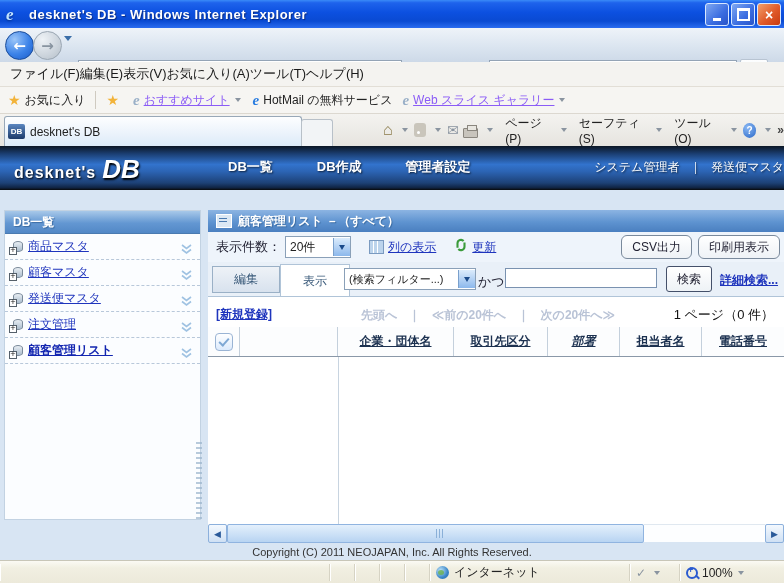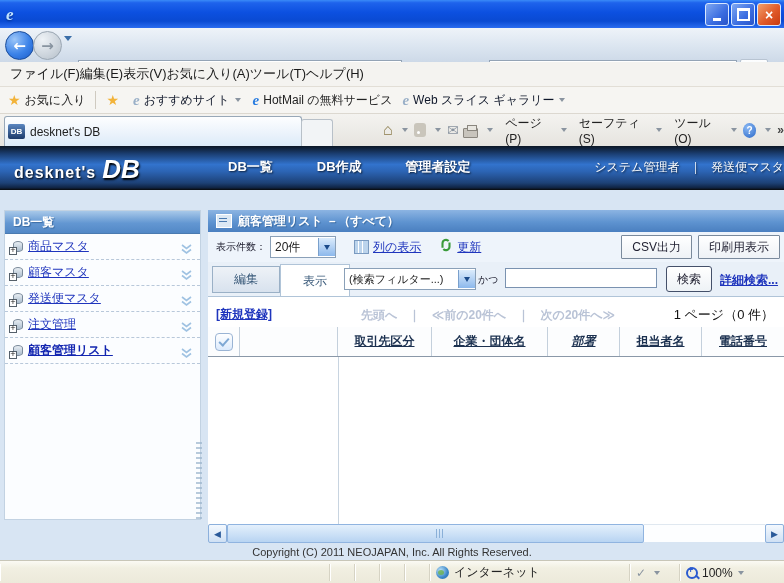"desknet's DB - Windows Internet" span.title-text { html: none -> <span>desknet's DB - Windows Internet Explorer</span> }
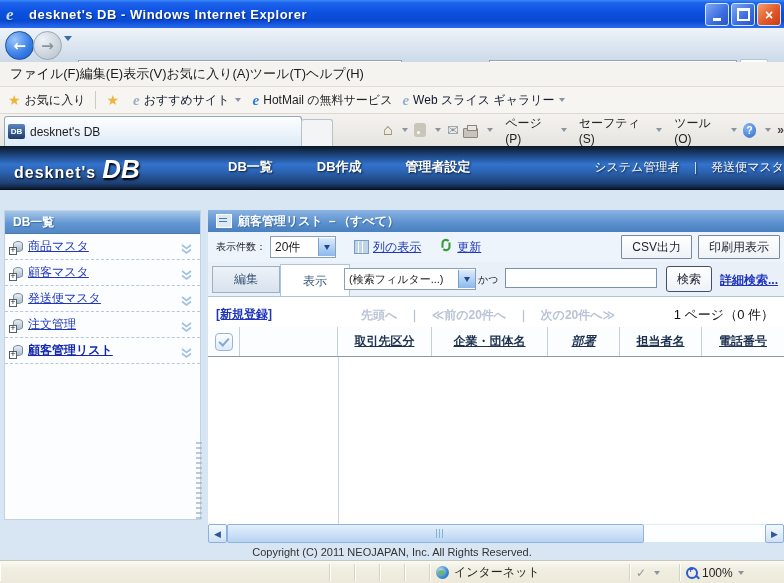"おすすめサイト" .favtext.gray { color: #0f172a -> #8b5cf6; text-decoration: none -> underline }
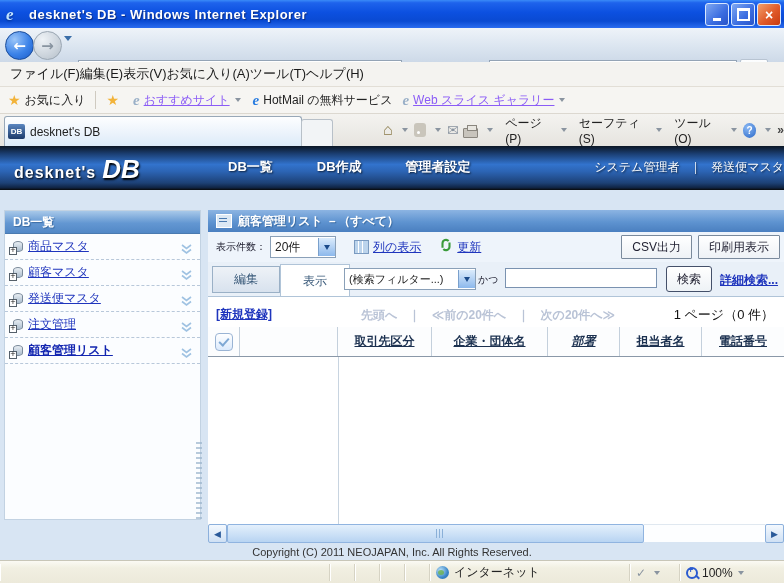"表示件数：" .lbl { font-size: 10px -> 13px }
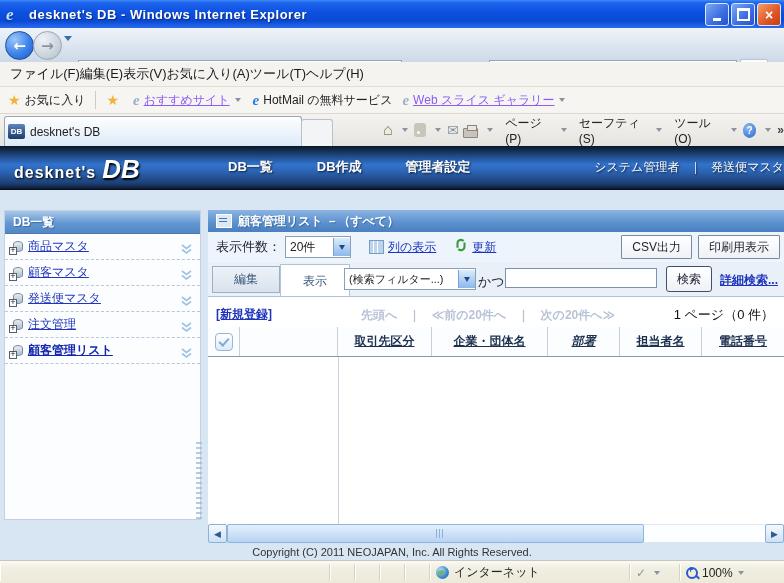"CSV出力" .btn-white { border-radius: 1px -> 6px }
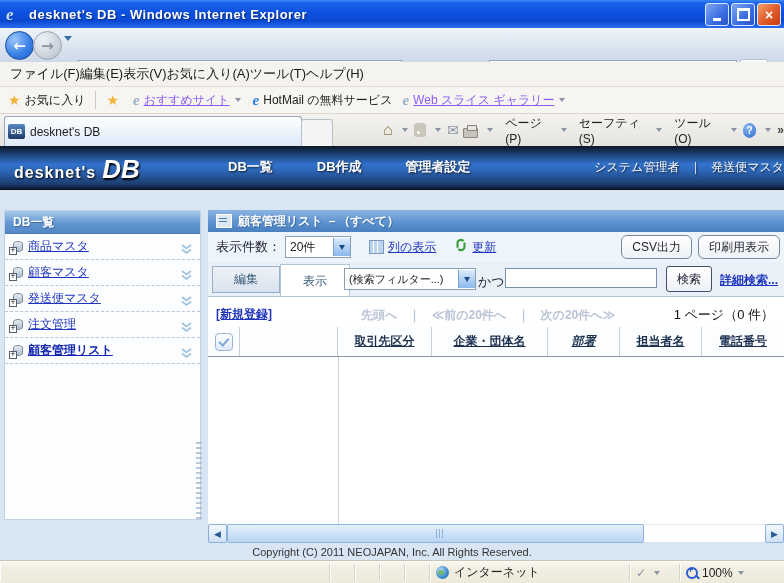"取引先区分" span.th { order: before "企業・団体名" -> after "企業・団体名" }
